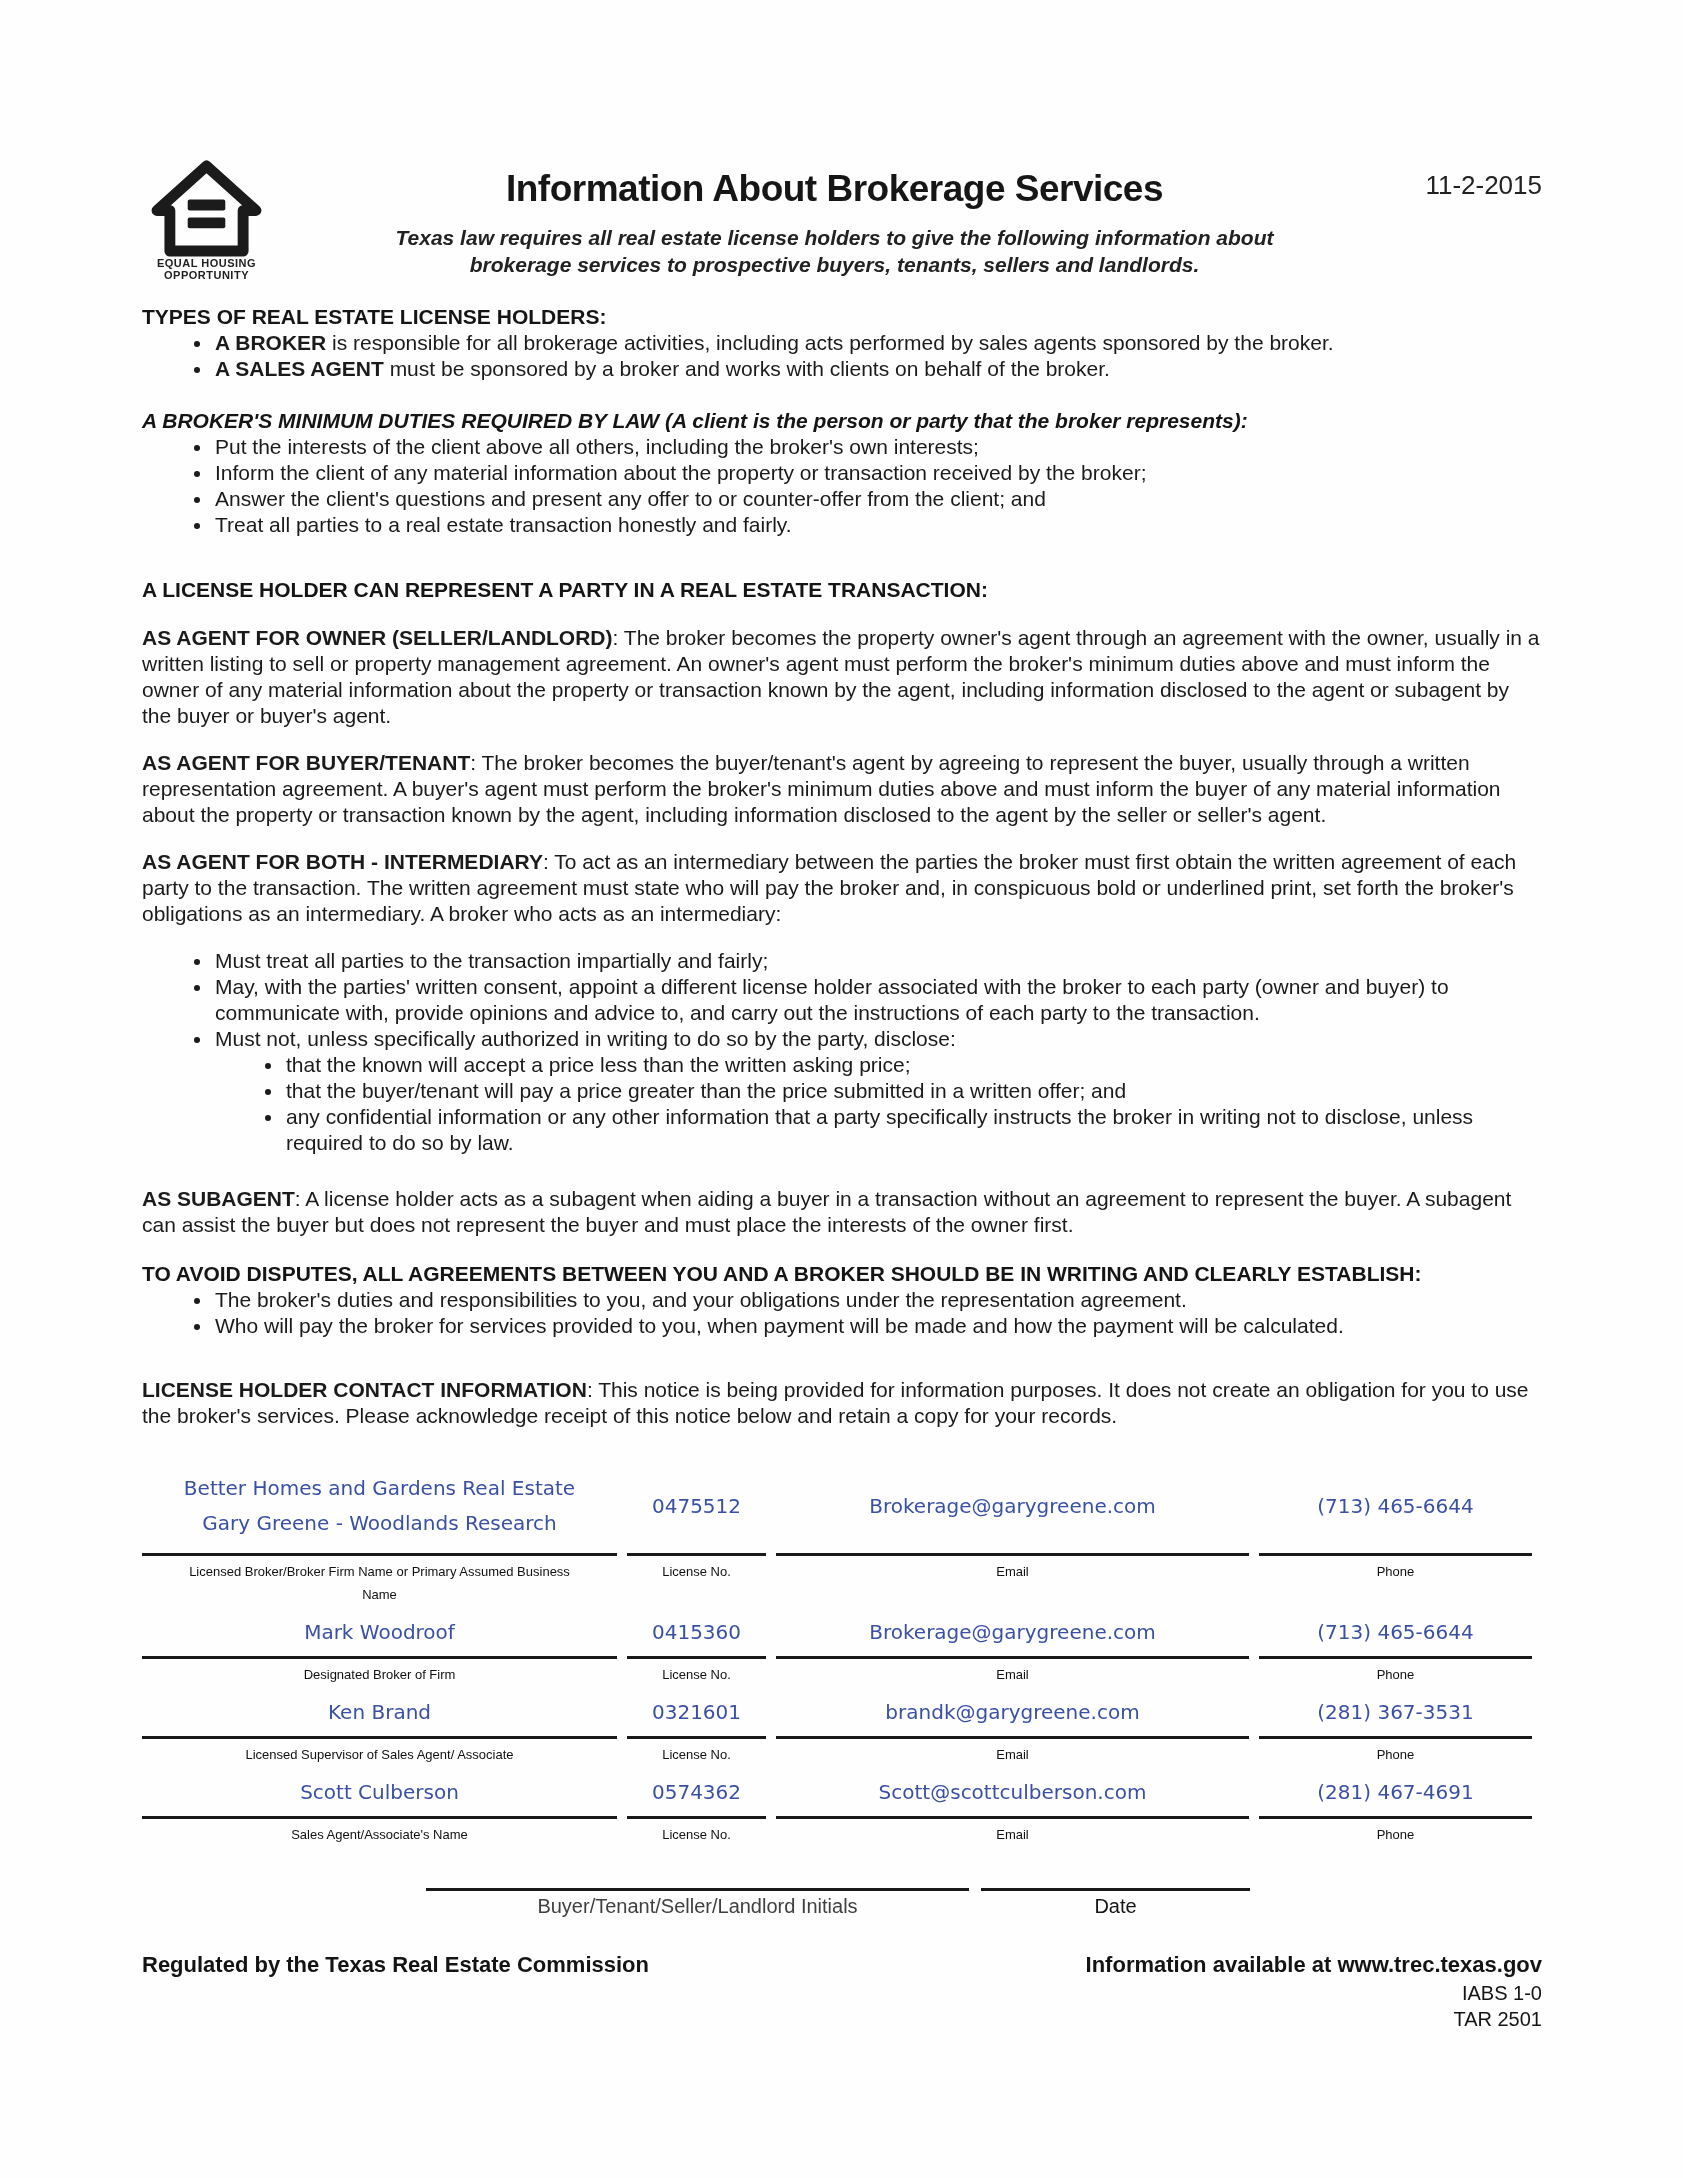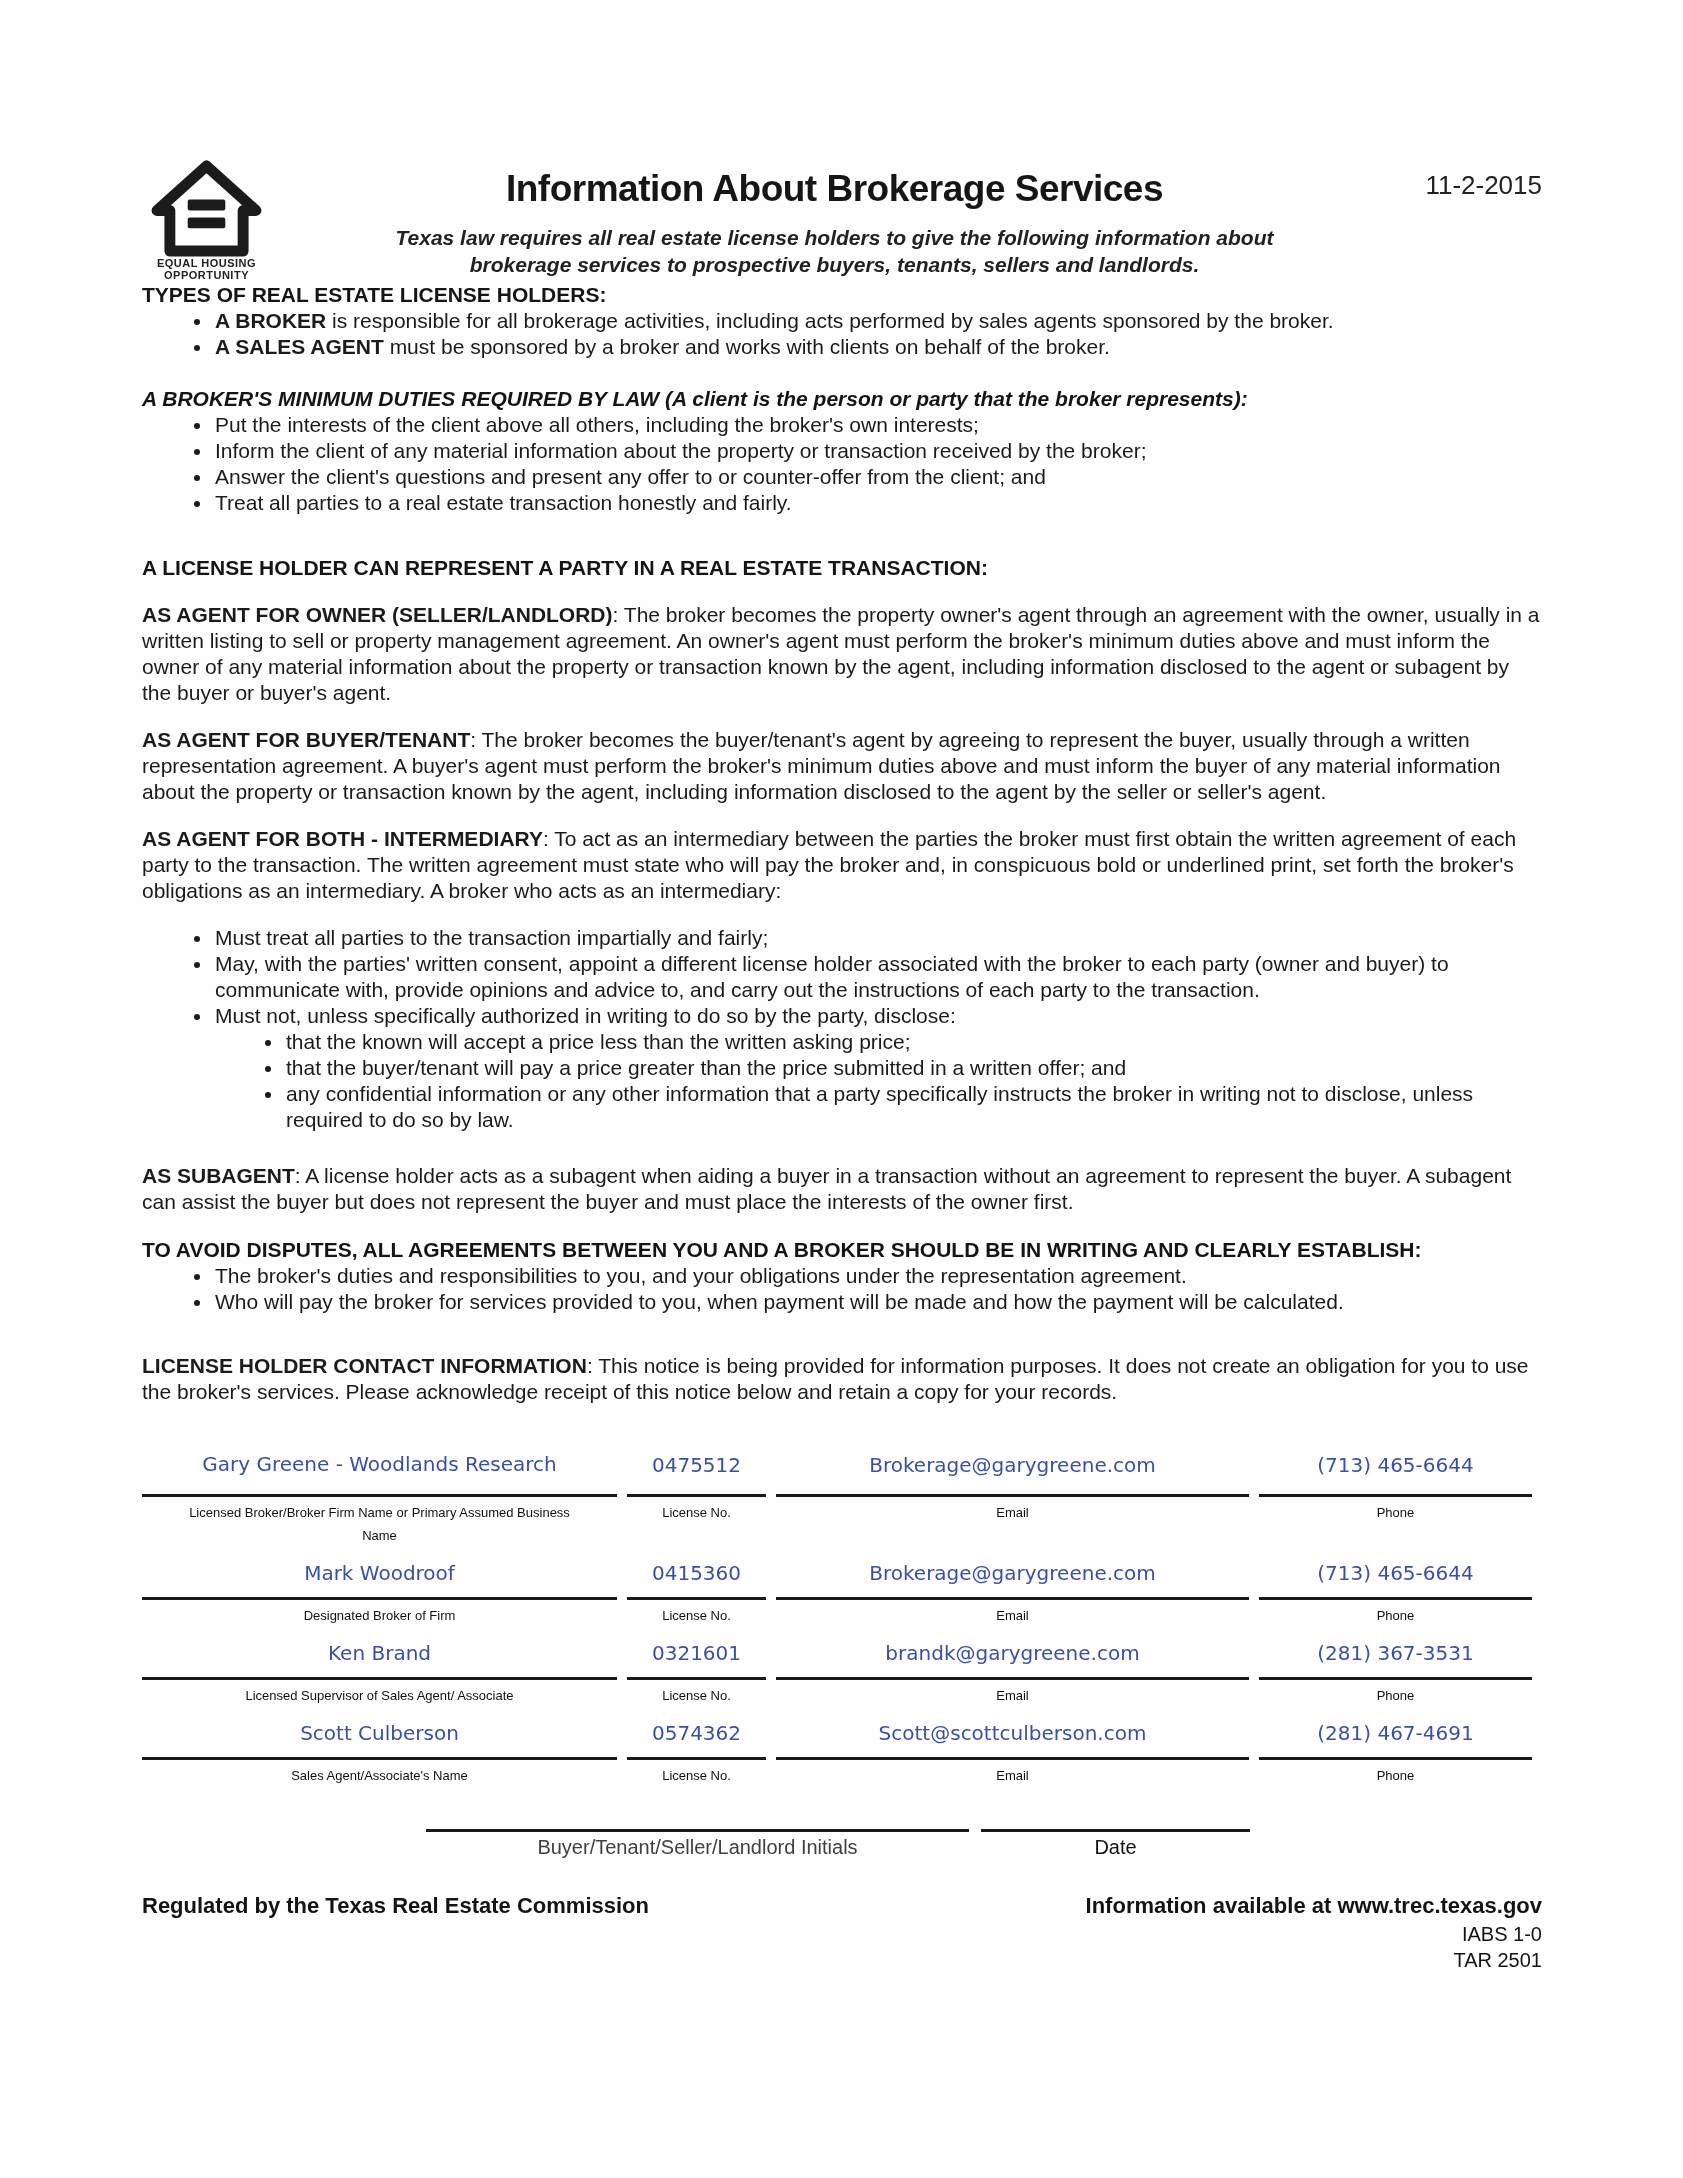"TYPES OF REAL ESTATE LICENSE" .mt22 { margin-top: none -> 22px }
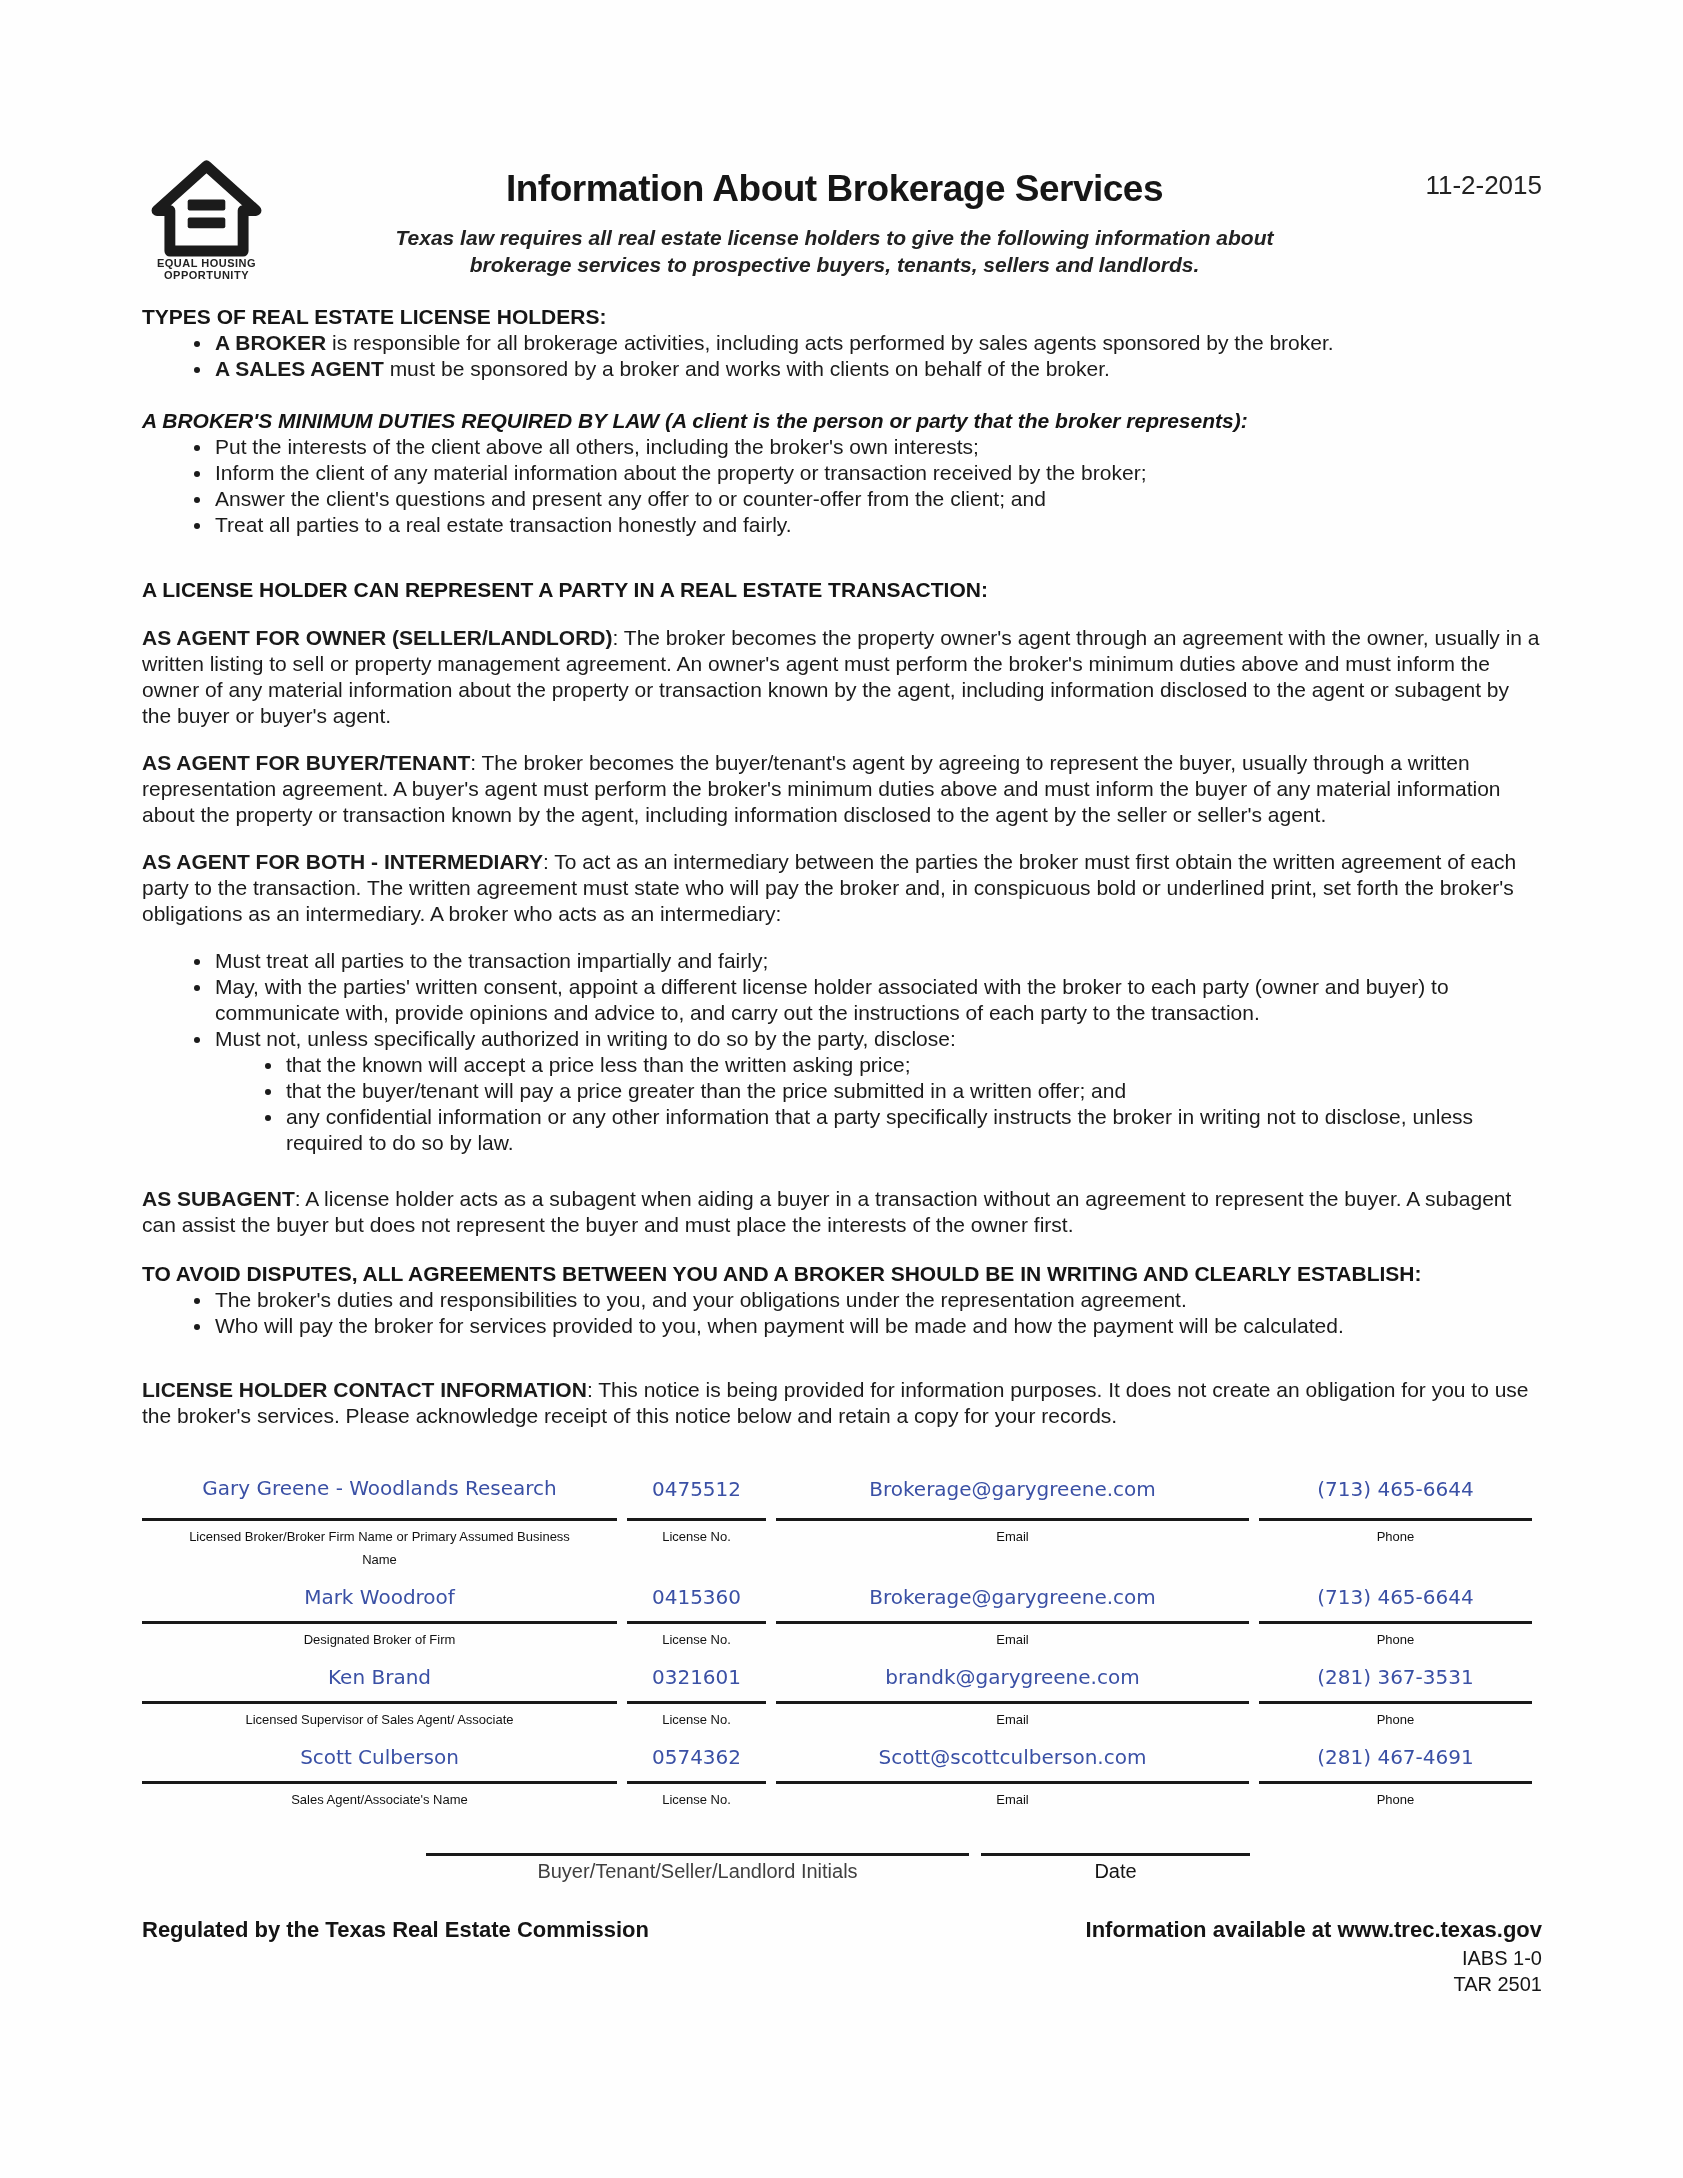"Better Homes and Gardens Real" div { html: none -> <div>Better Homes and Gardens Real Estate</div> }
